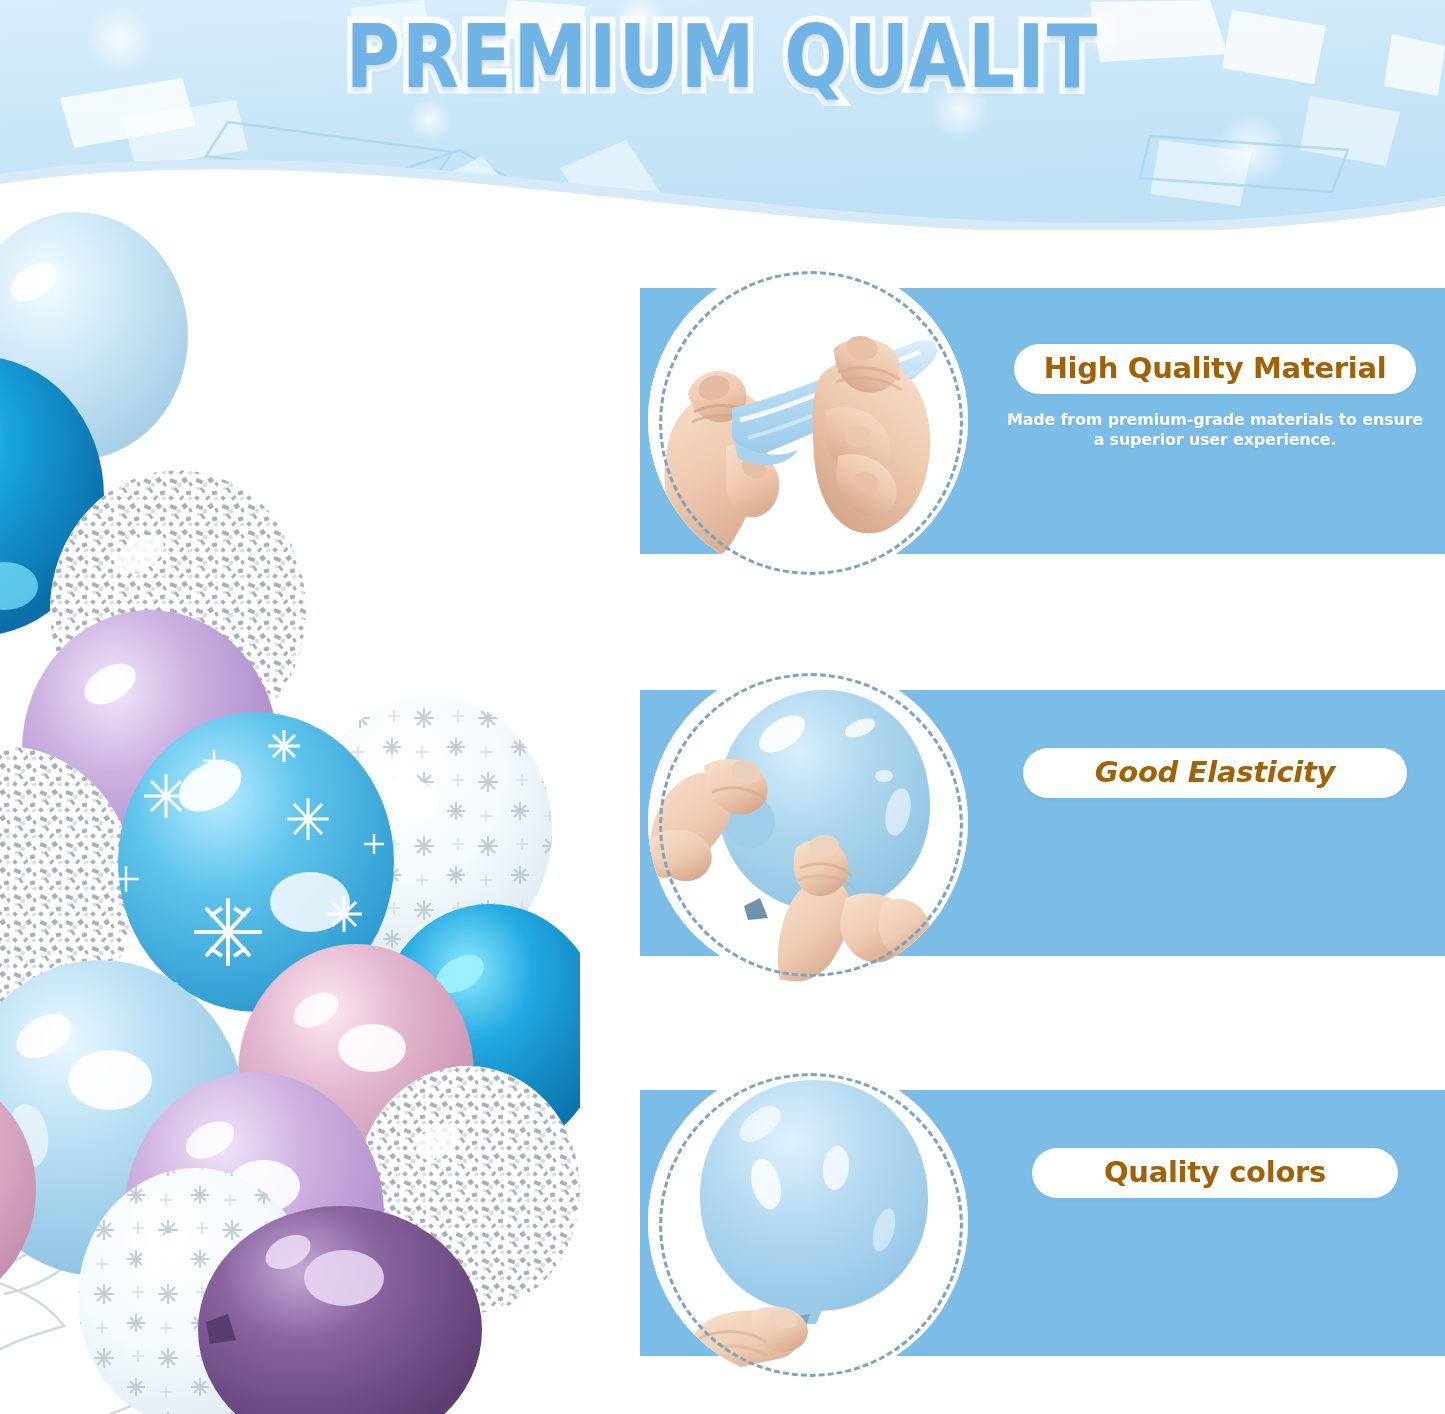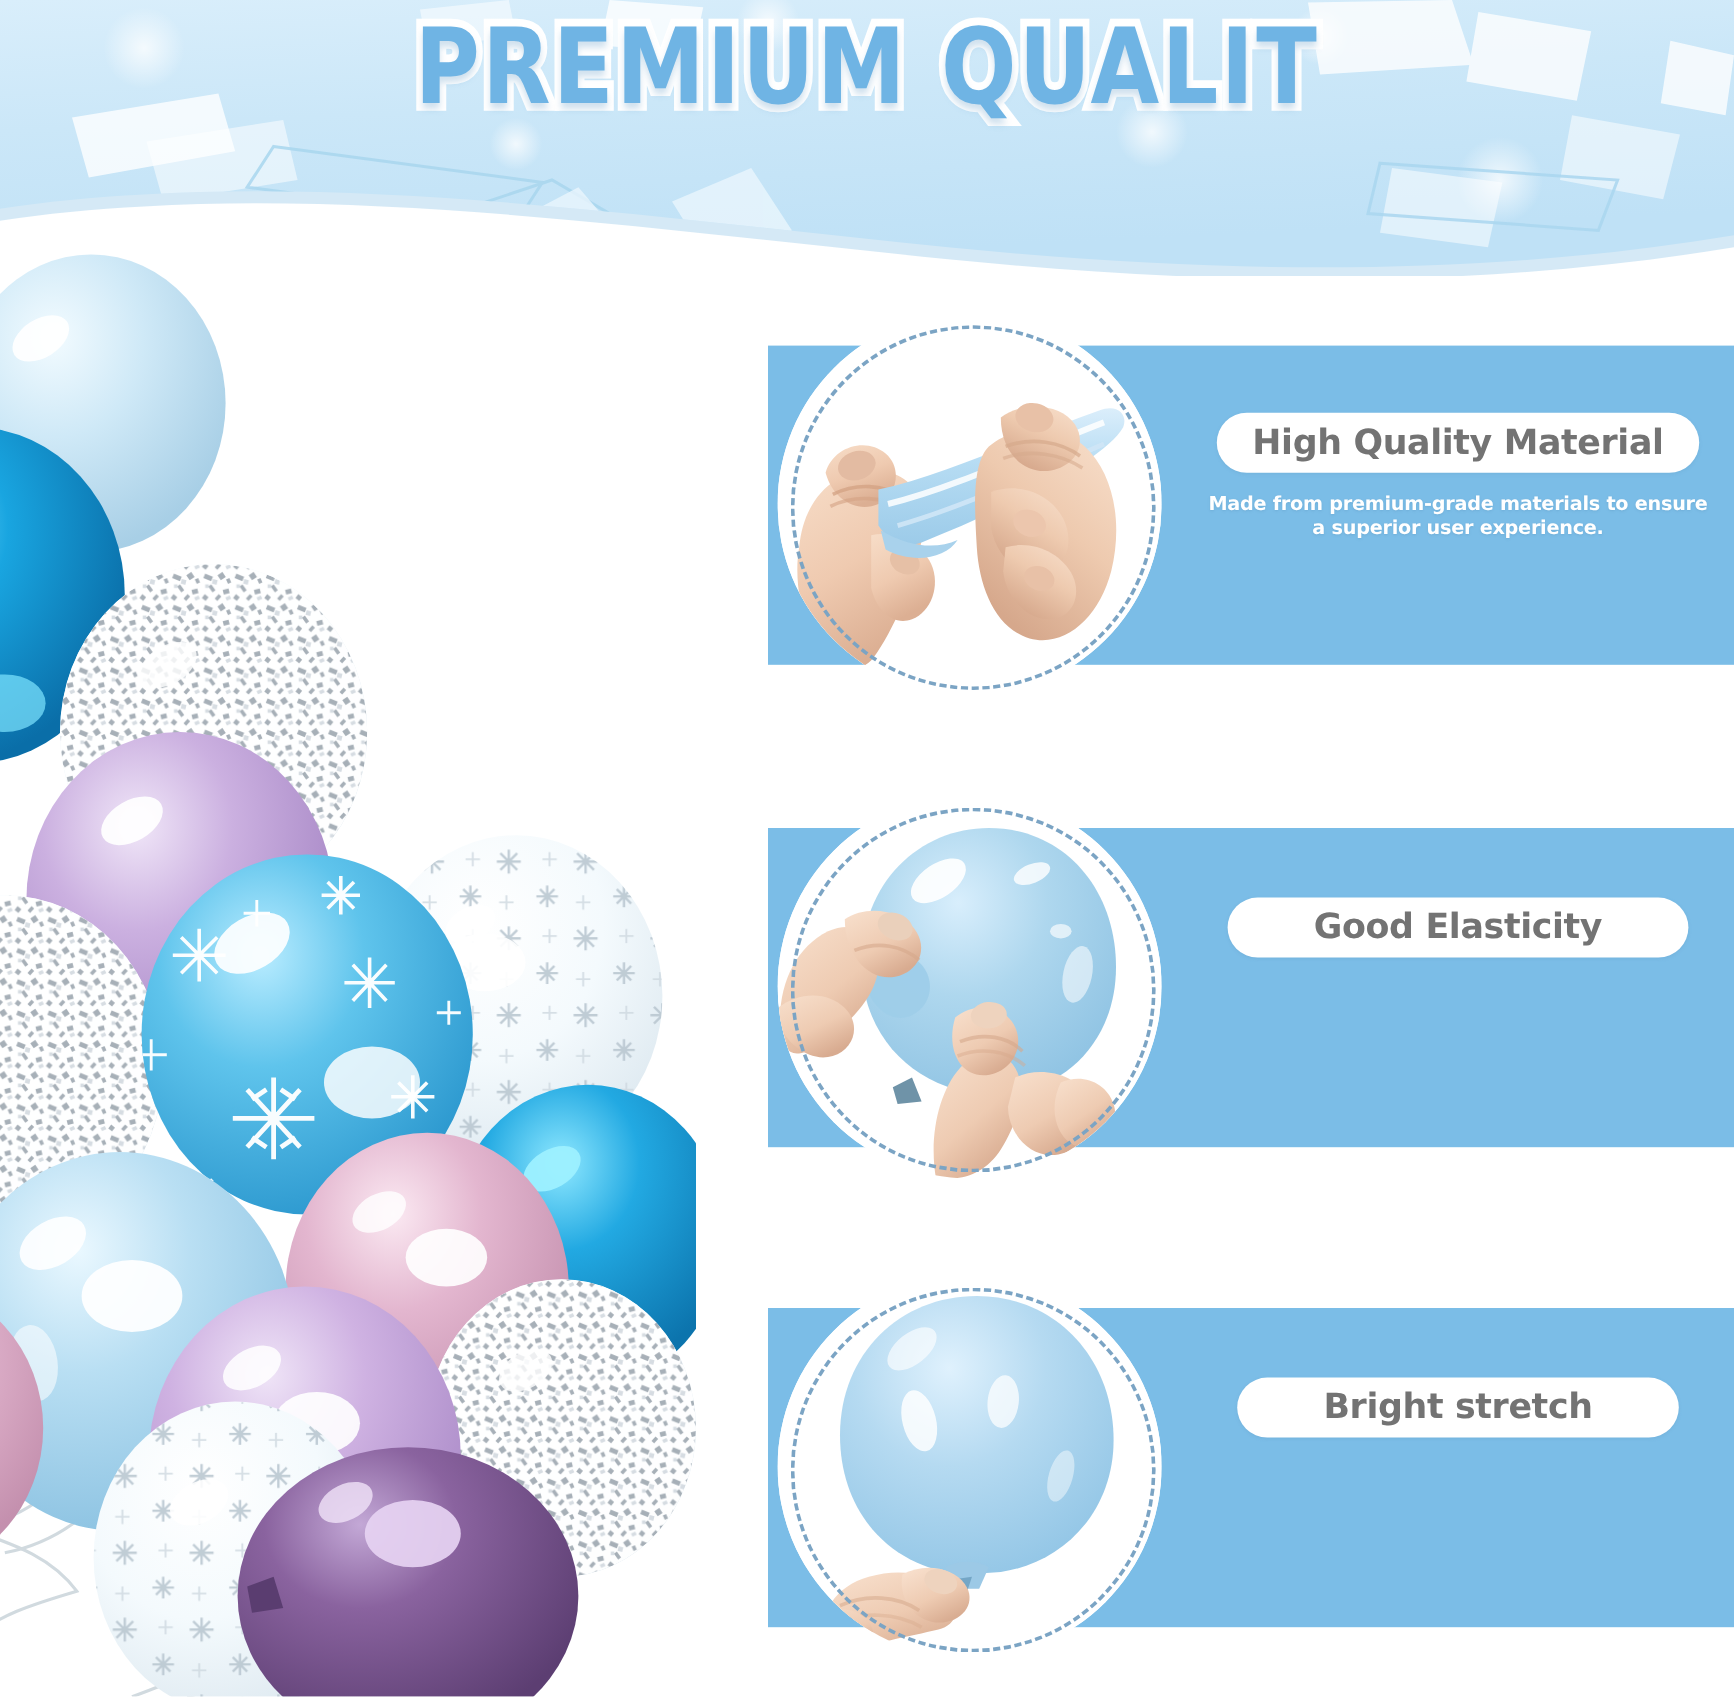"High Quality Material" .pill { color: #737373 -> #a16207 }
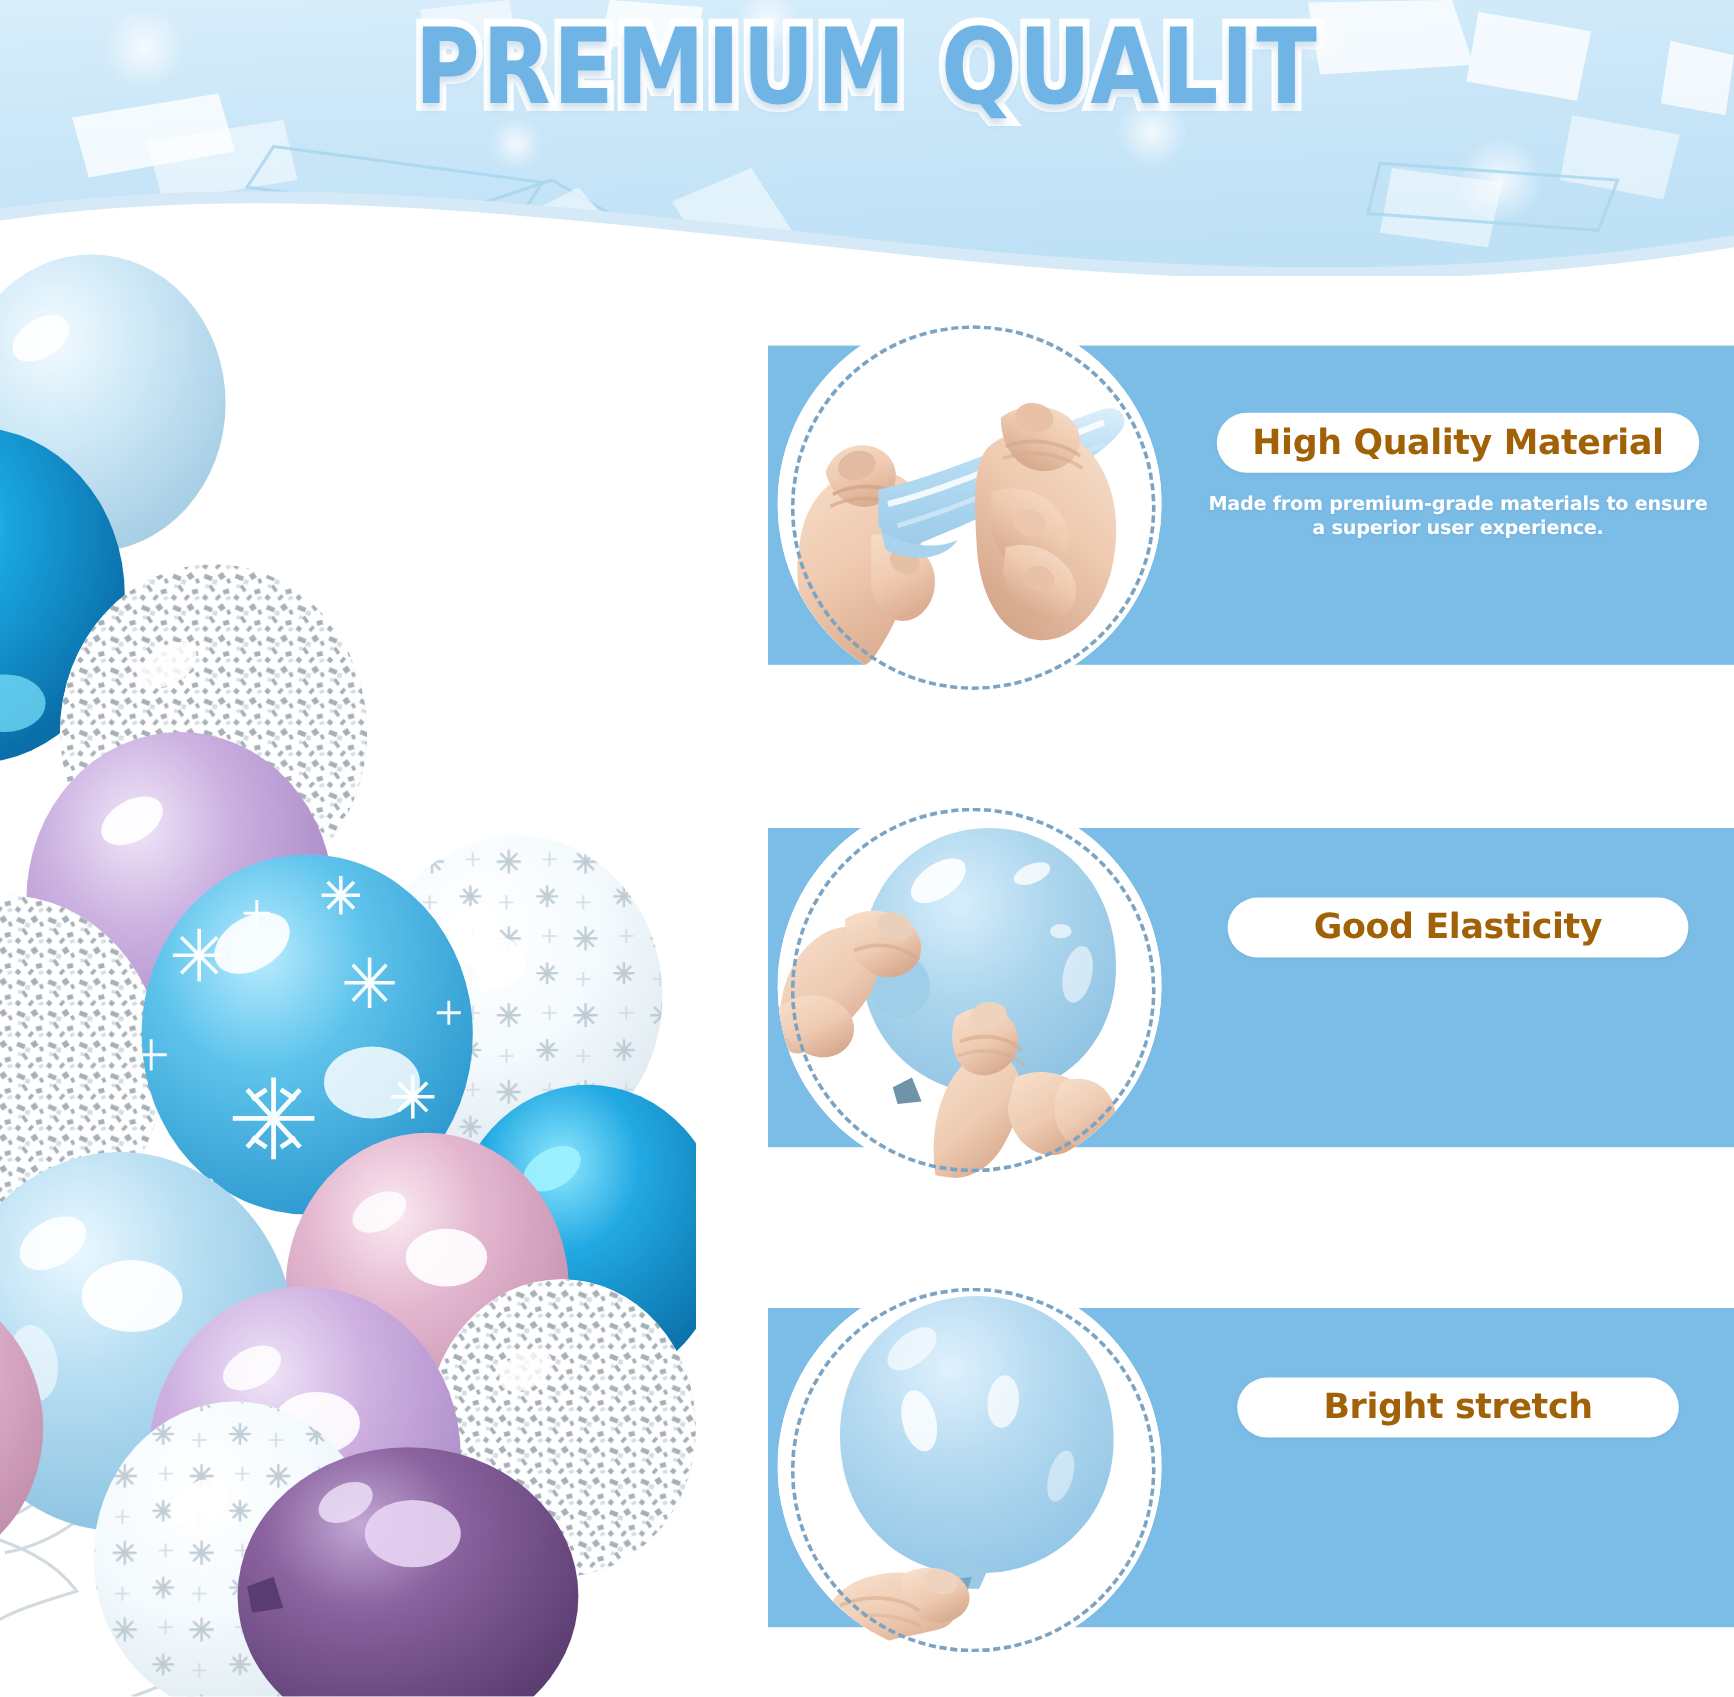"Good Elasticity" .ft-2 { font-style: none -> italic }
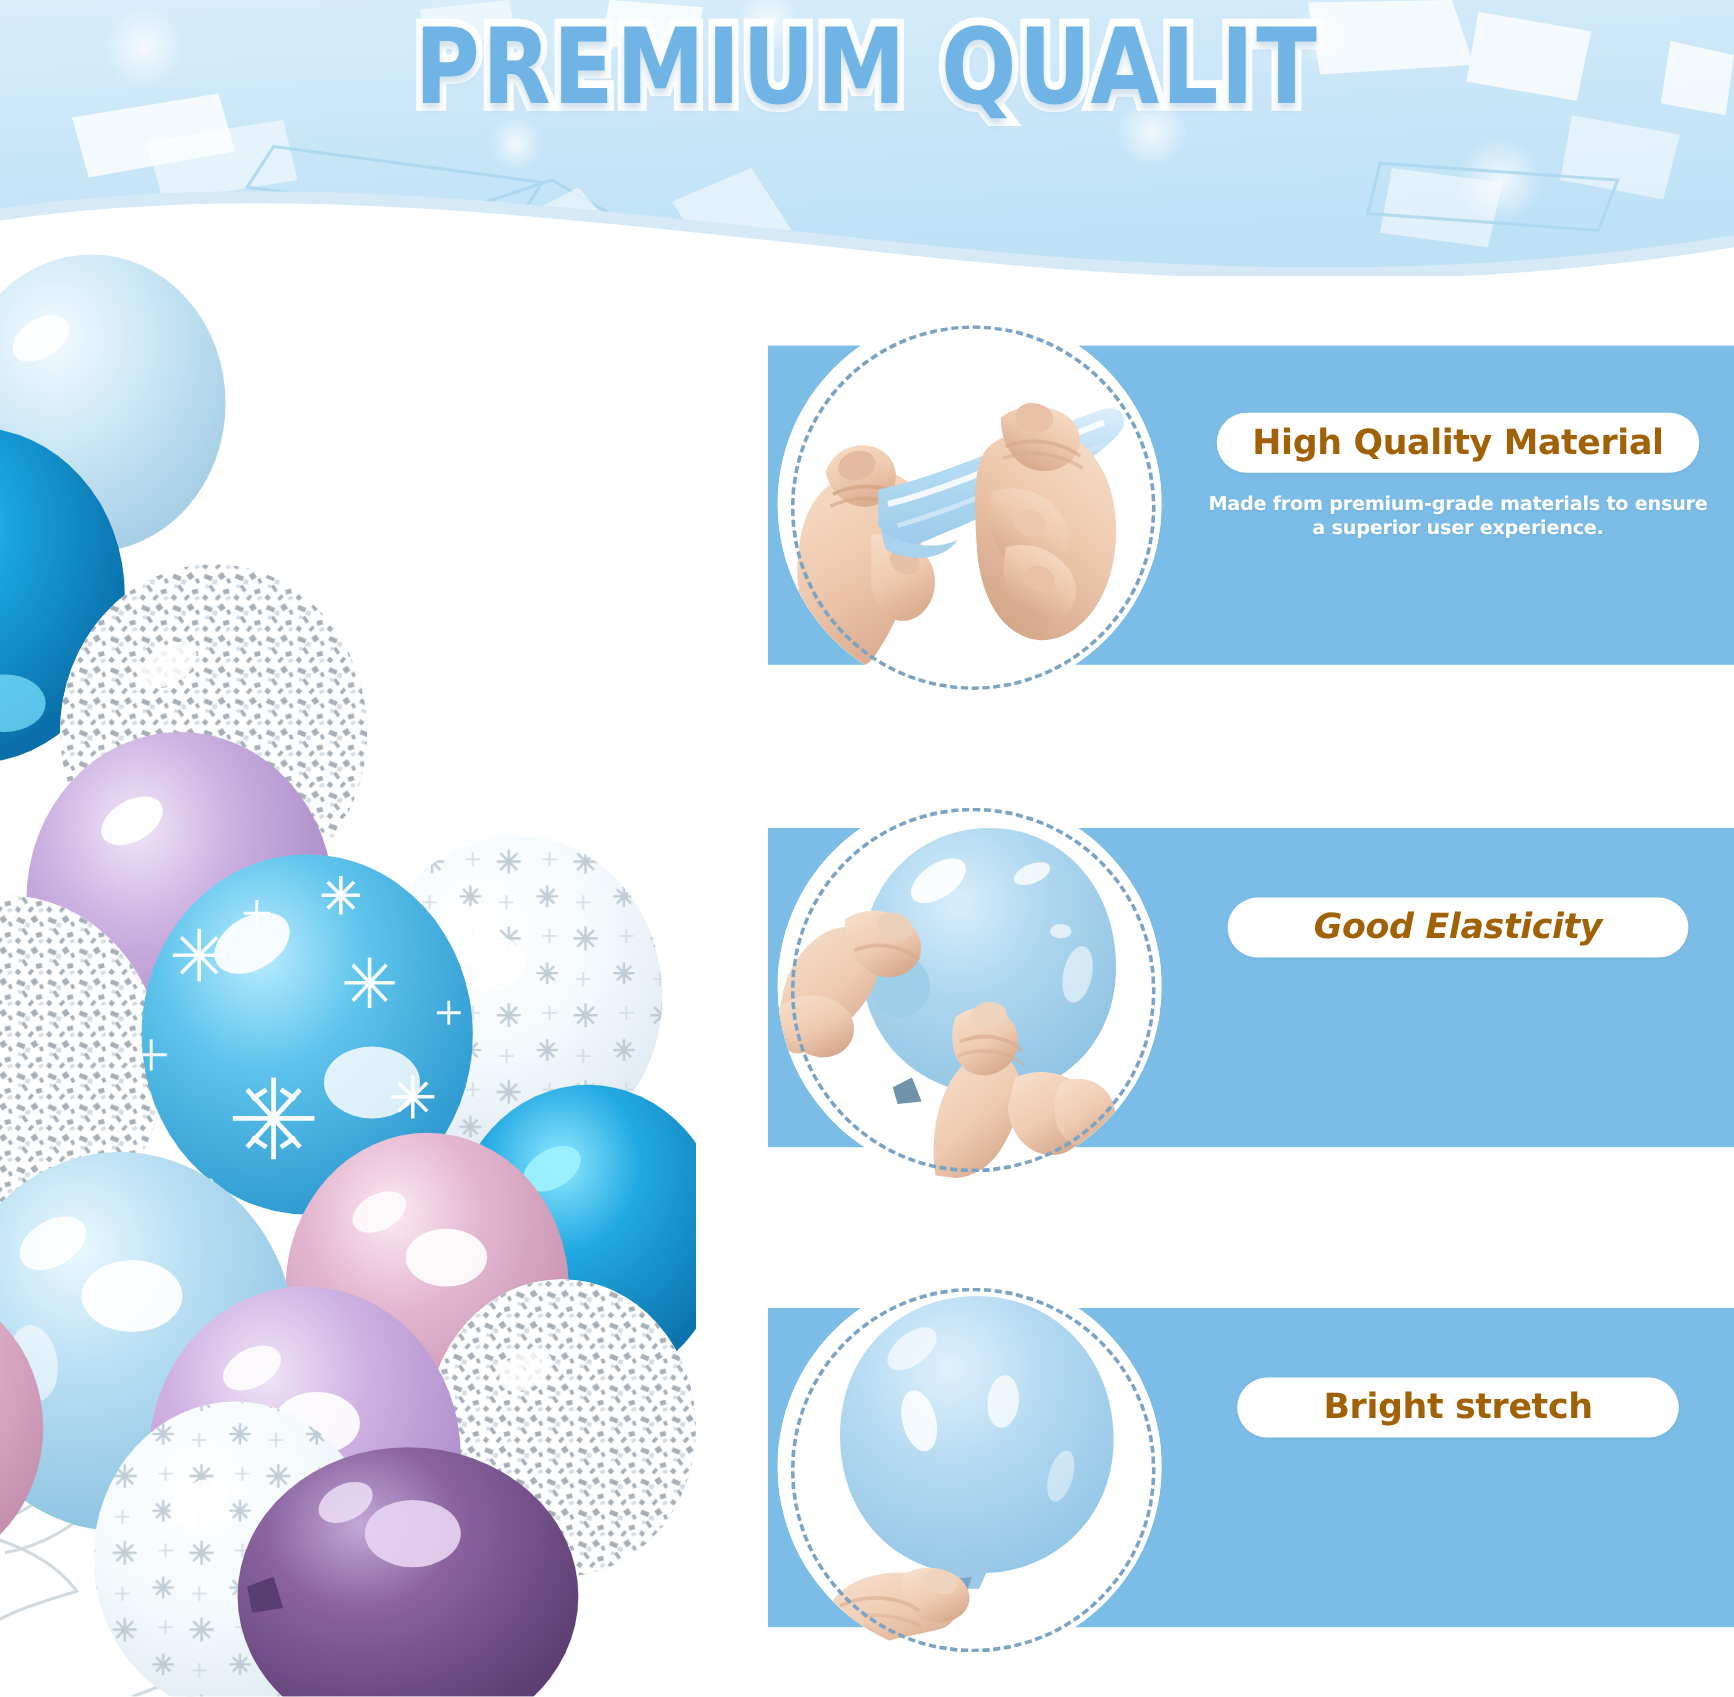"Bright stretch" div.pill { text: Bright stretch -> Quality colors }
